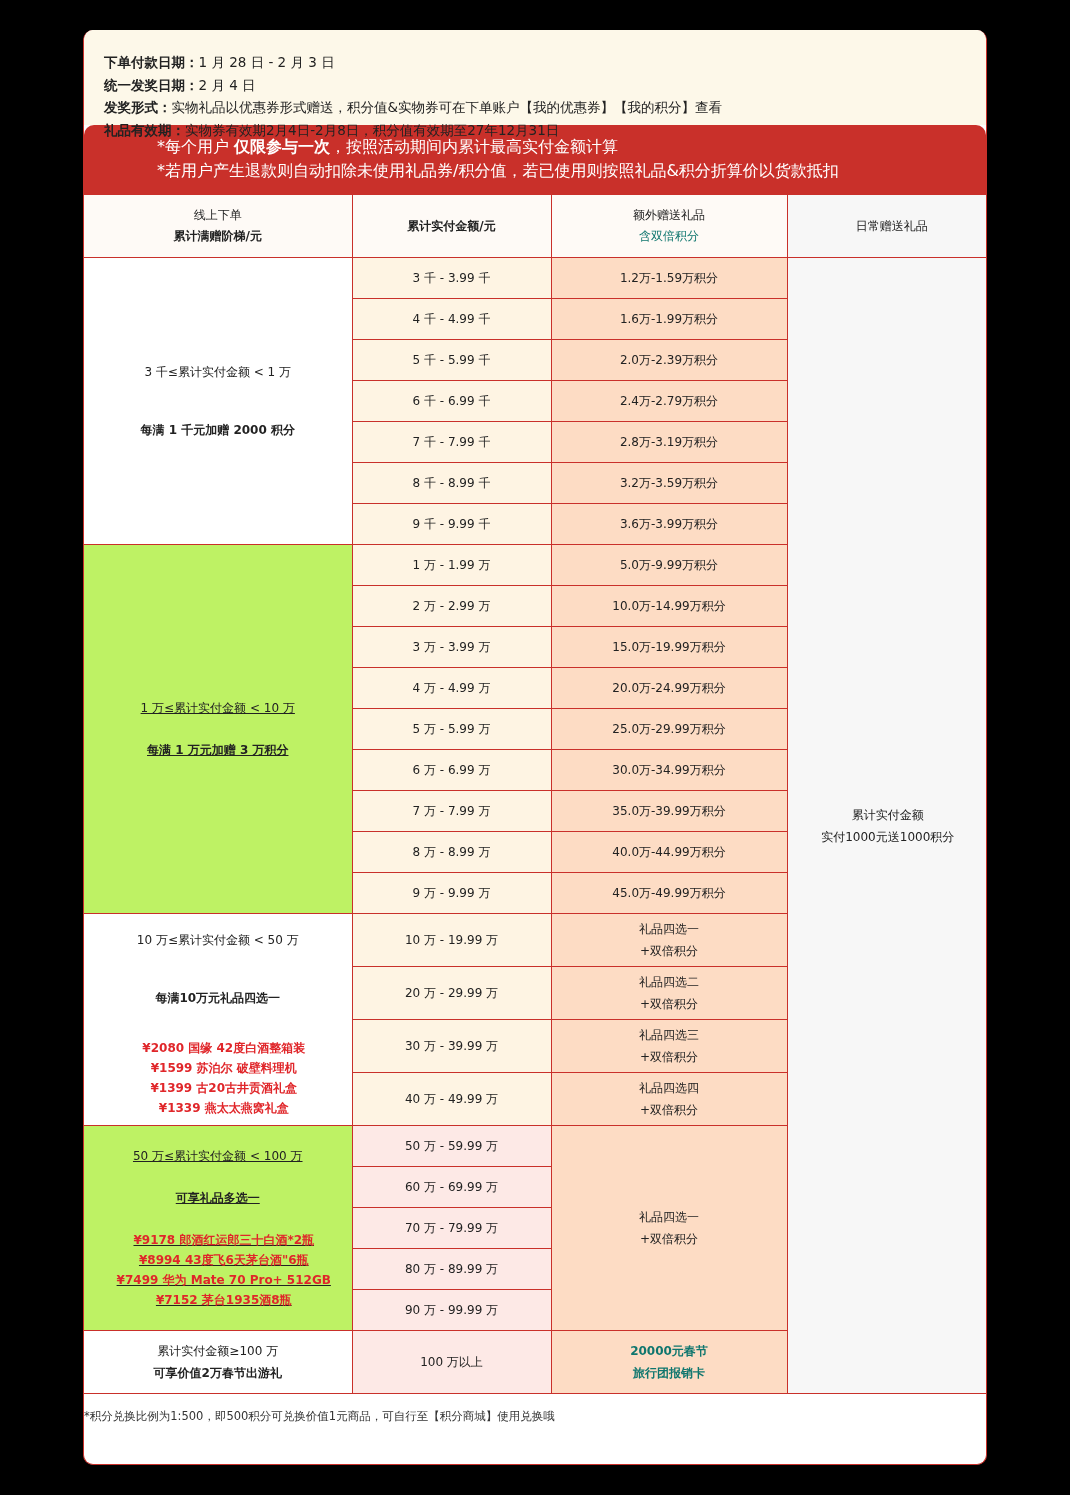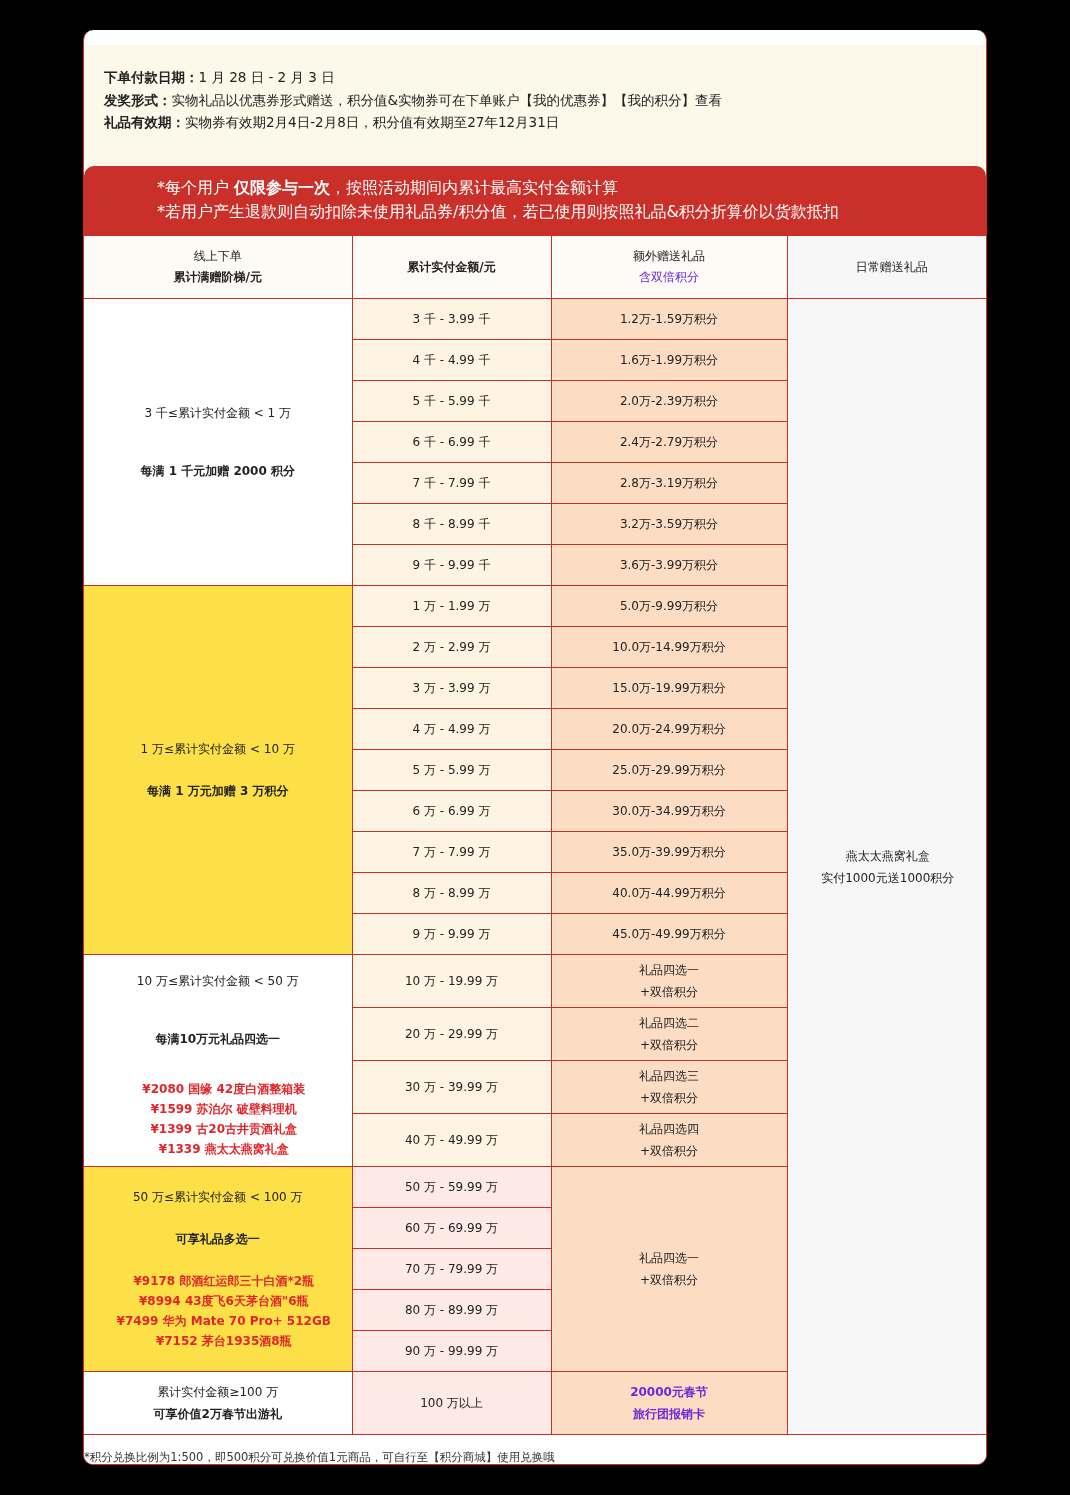"下单付款日期：1 月 28 日 -" .info { height: 121px -> 95px; margin-top: 15px -> none }
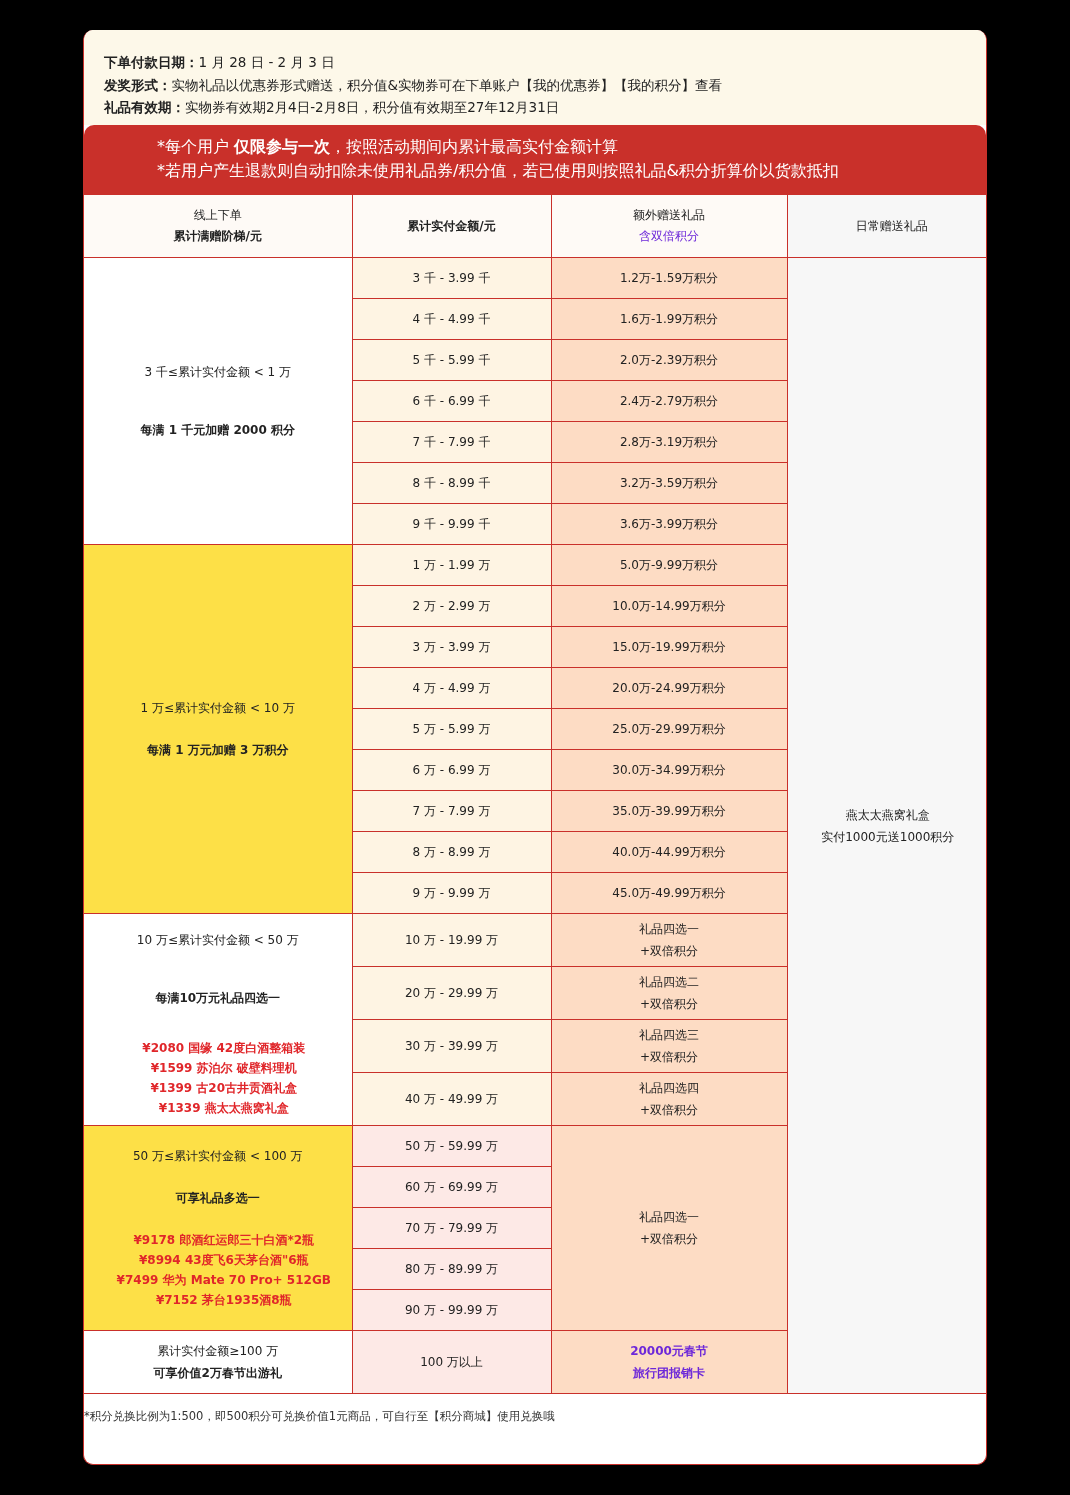"统一发奖日期：2 月 4 日" div.info-line { html: none -> <div><b>统一发奖日期：</b><span>2 月 4 日</span></div> }
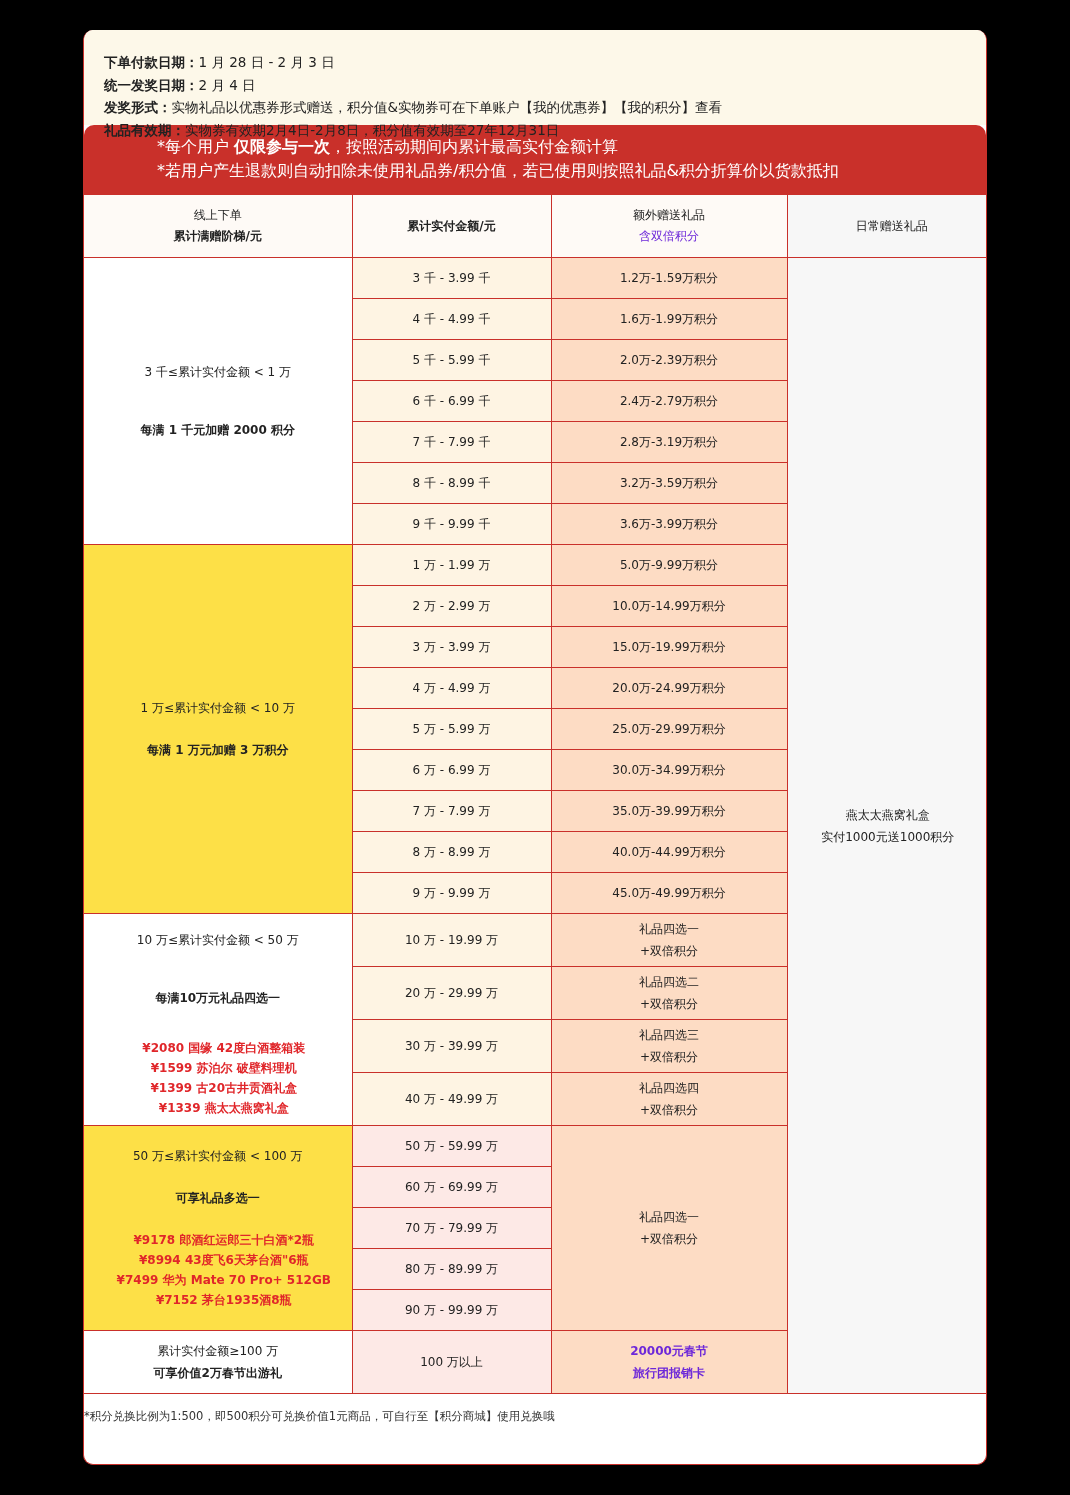"含双倍积分" .red { color: #6d28d9 -> #0f766e }
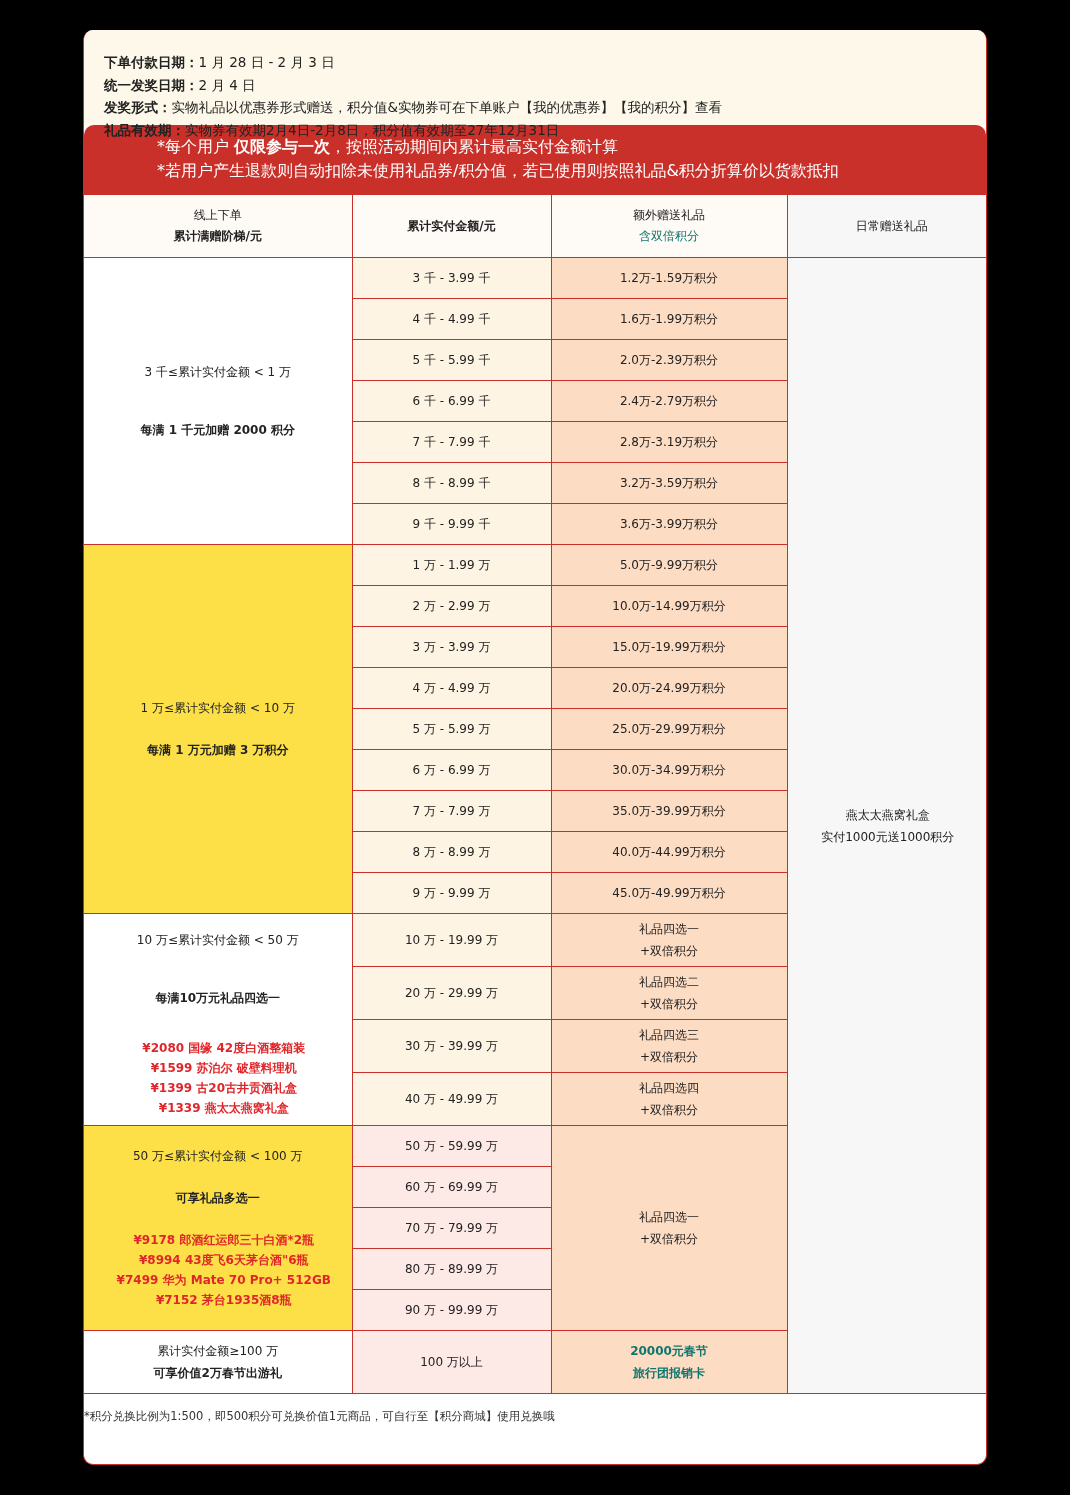"1 万≤累计实付金额 < 10 万" .tier-tint { background: #fde047 -> #bef264; text-decoration: none -> underline }
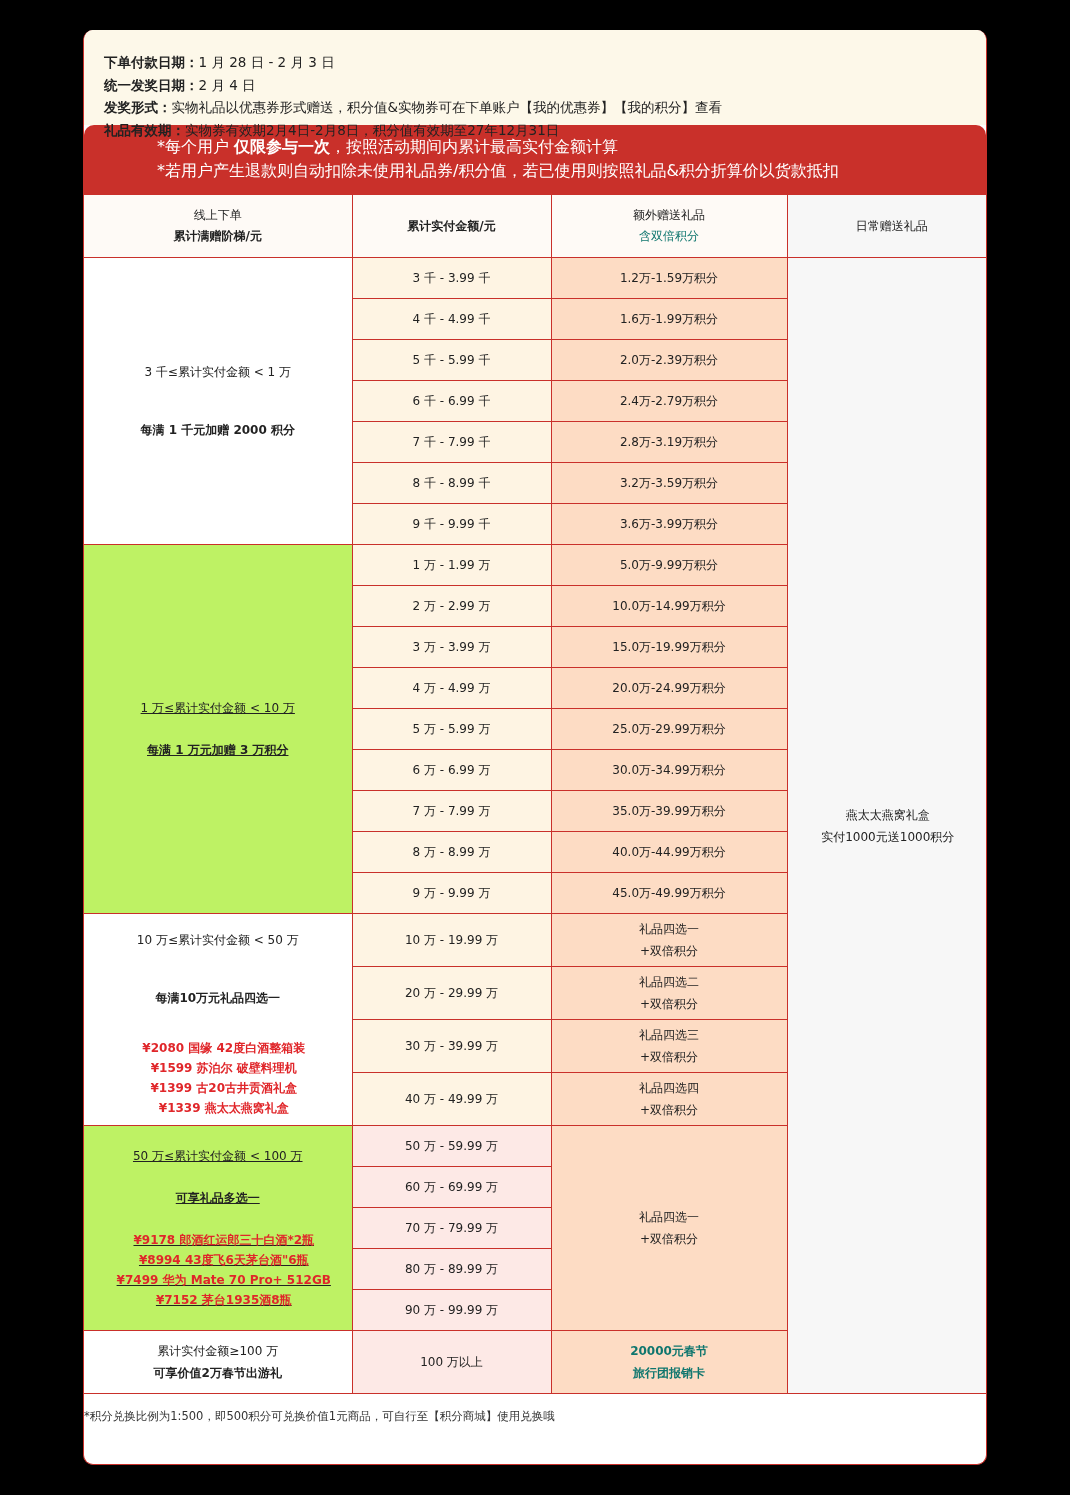"燕太太燕窝礼盒" div { text: 燕太太燕窝礼盒 -> 累计实付金额 }
